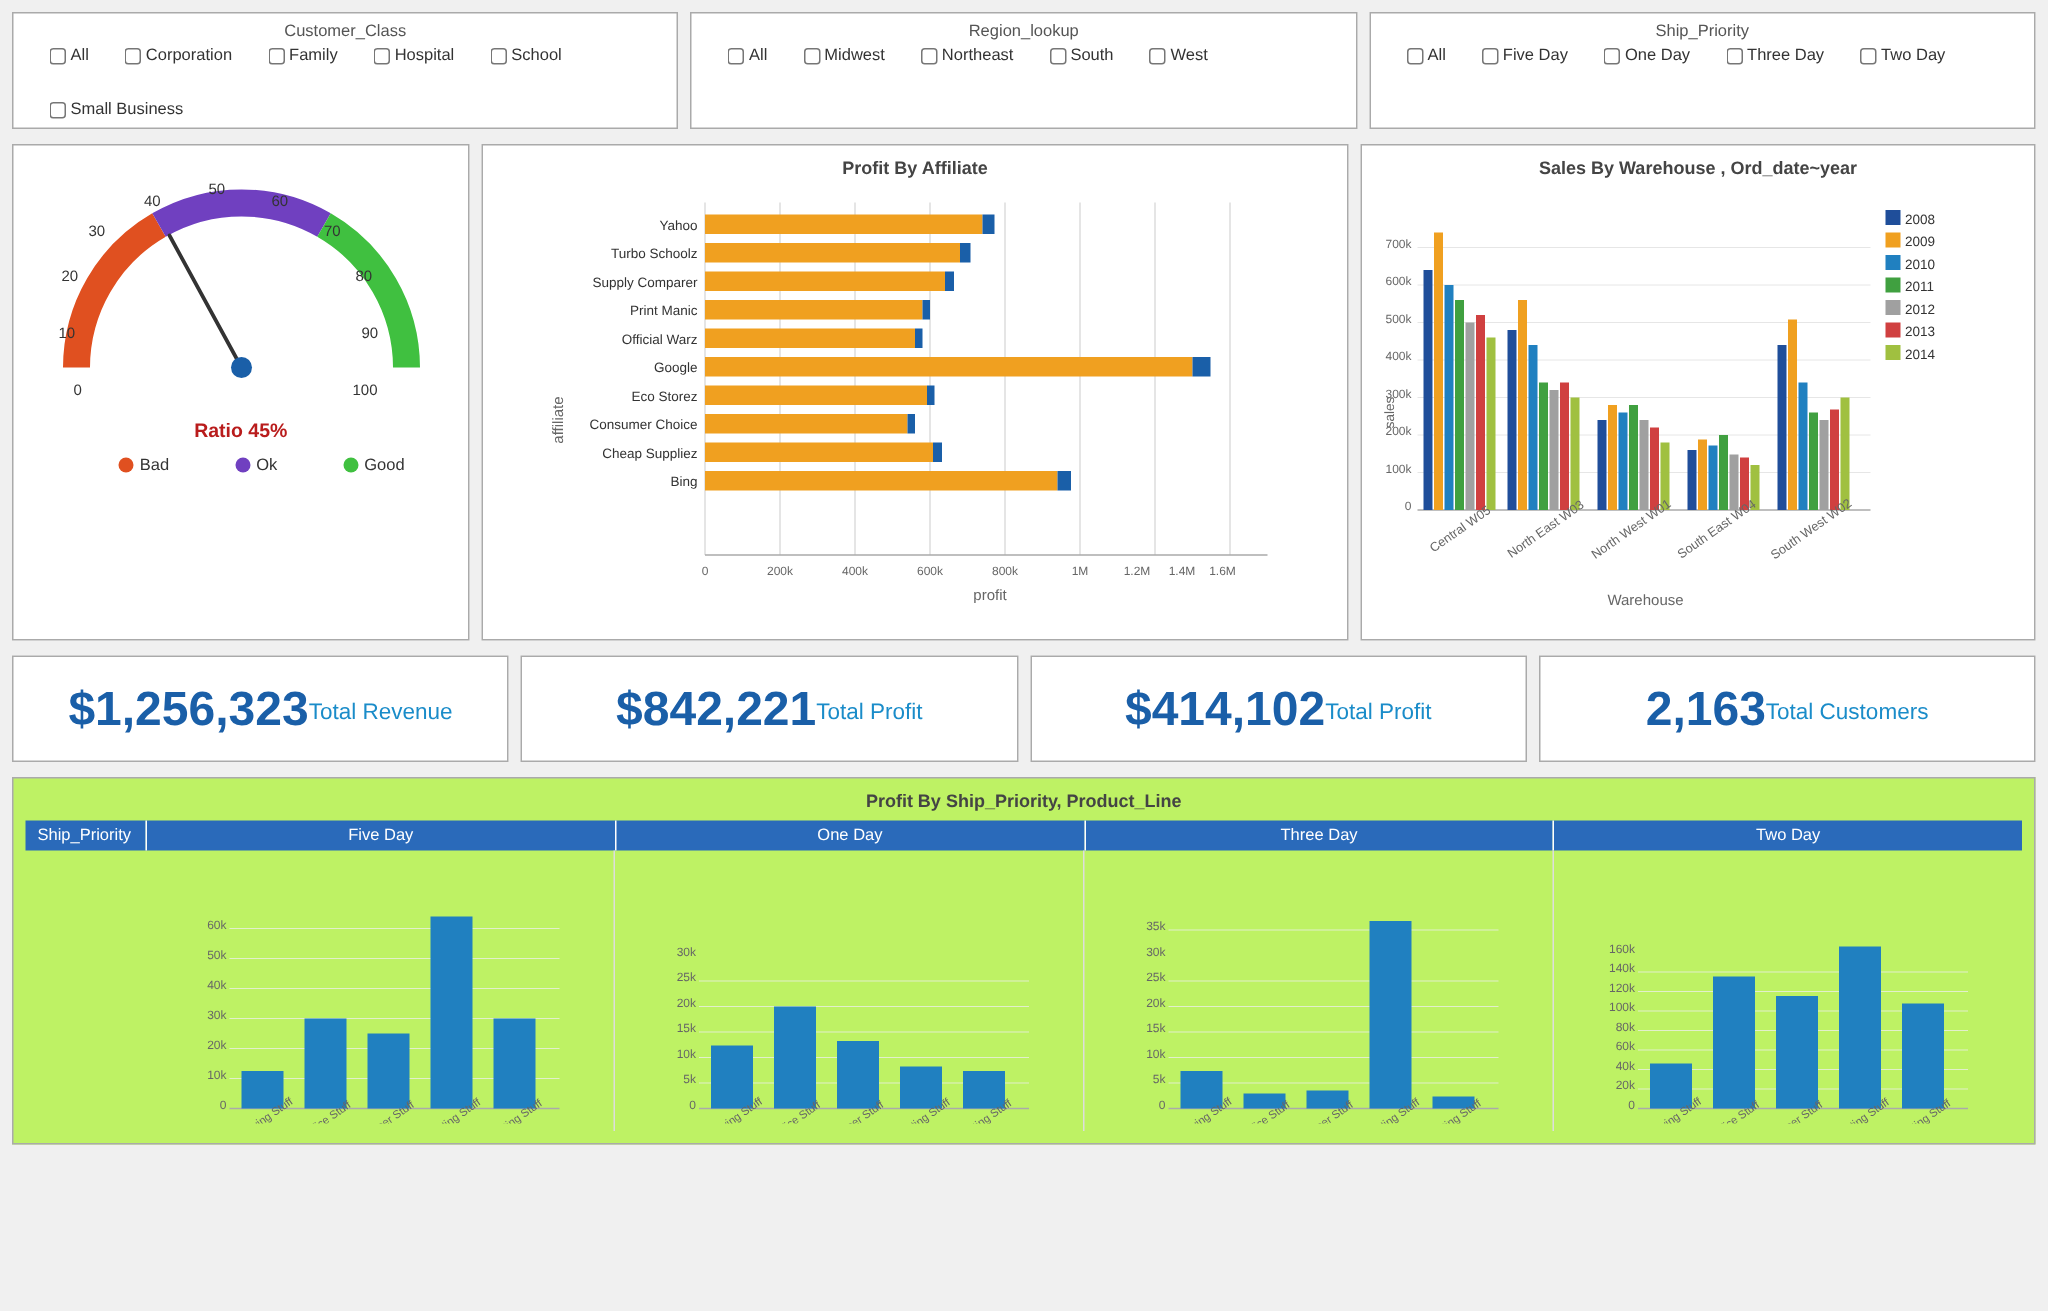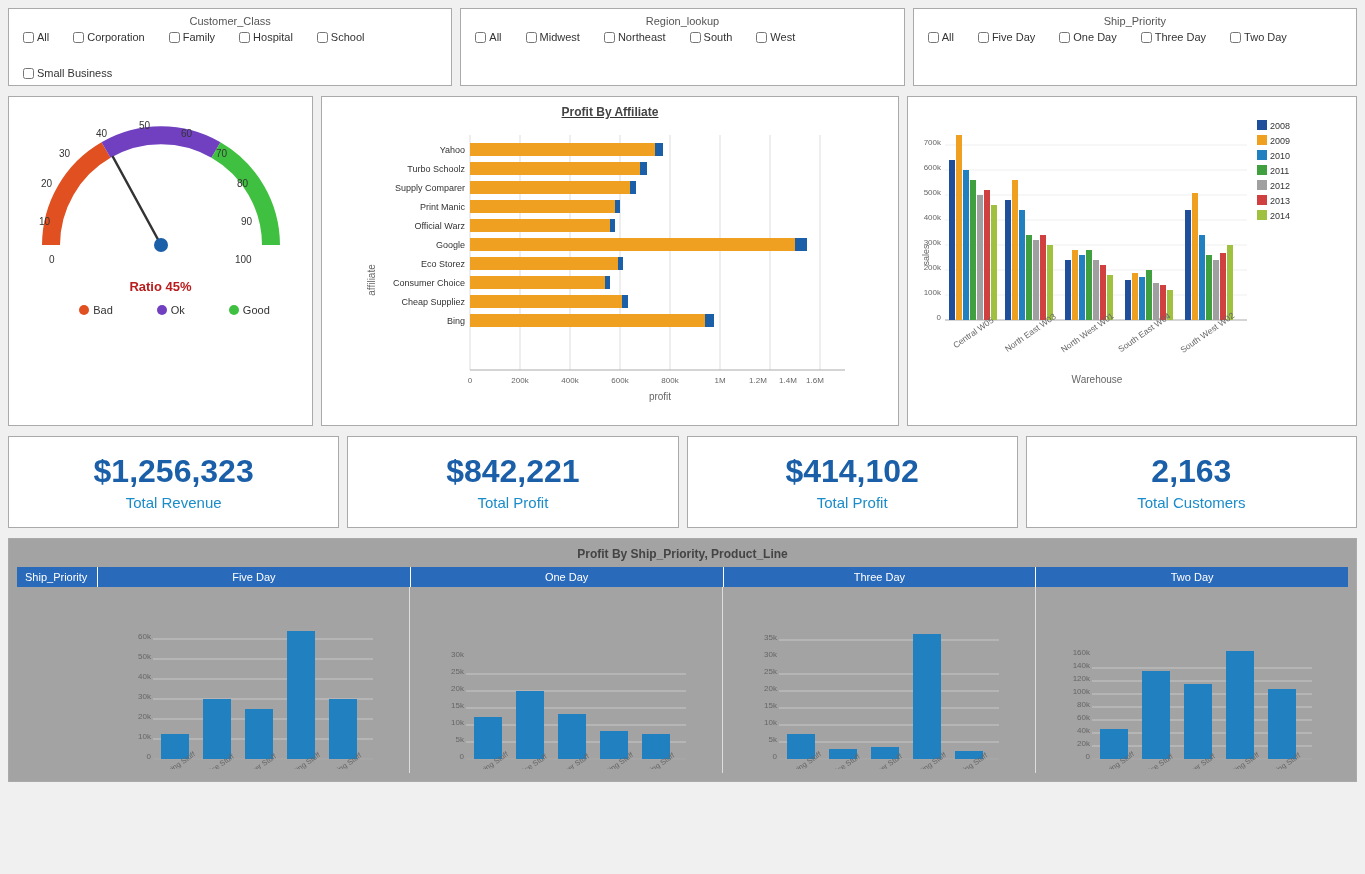"Customer_Class" .filter-box { padding: 6px 14px -> 6px 24px }
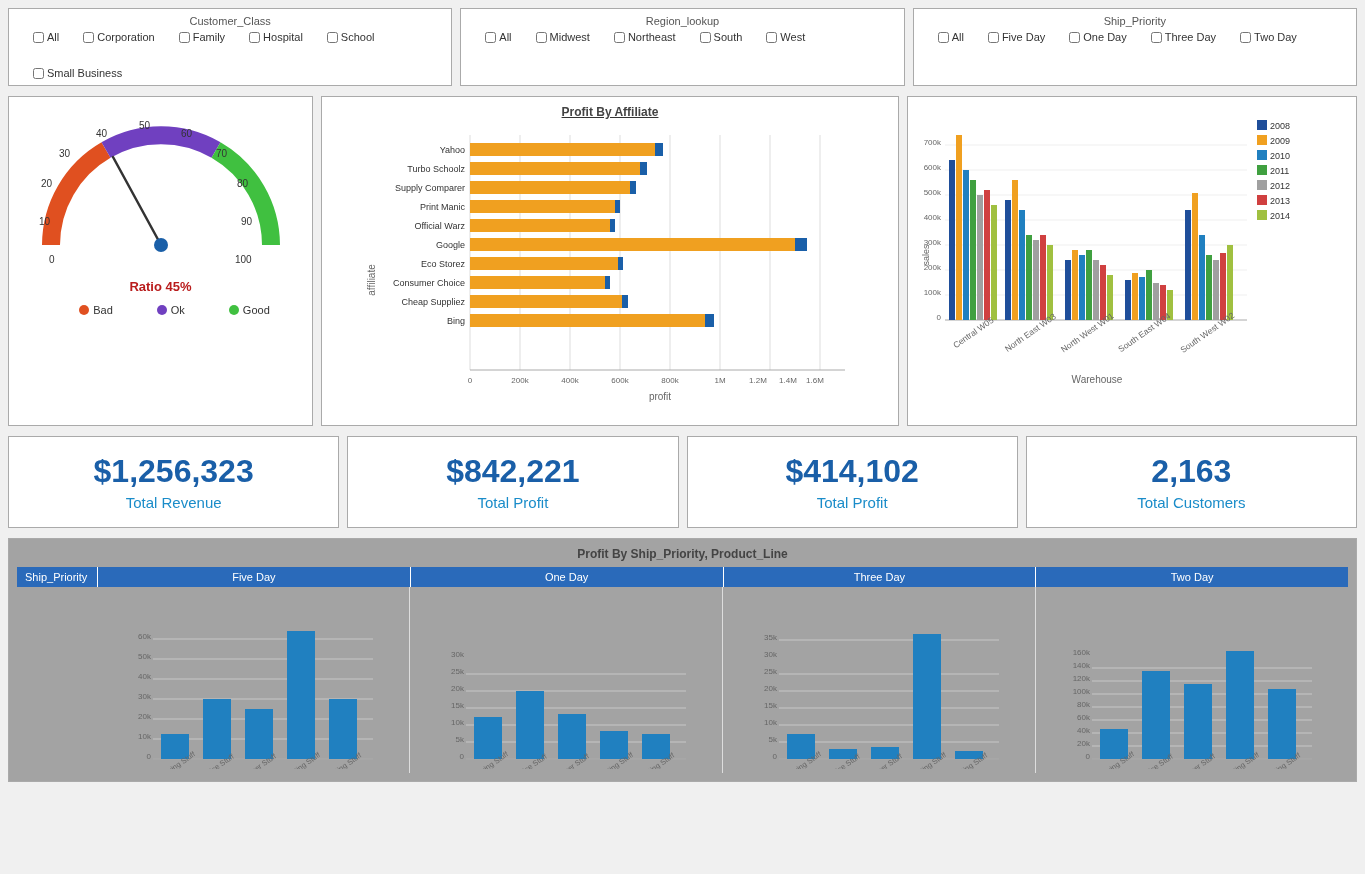"Profit By Affiliate" .chart-box.bar-affiliate { text-decoration: underline -> none }
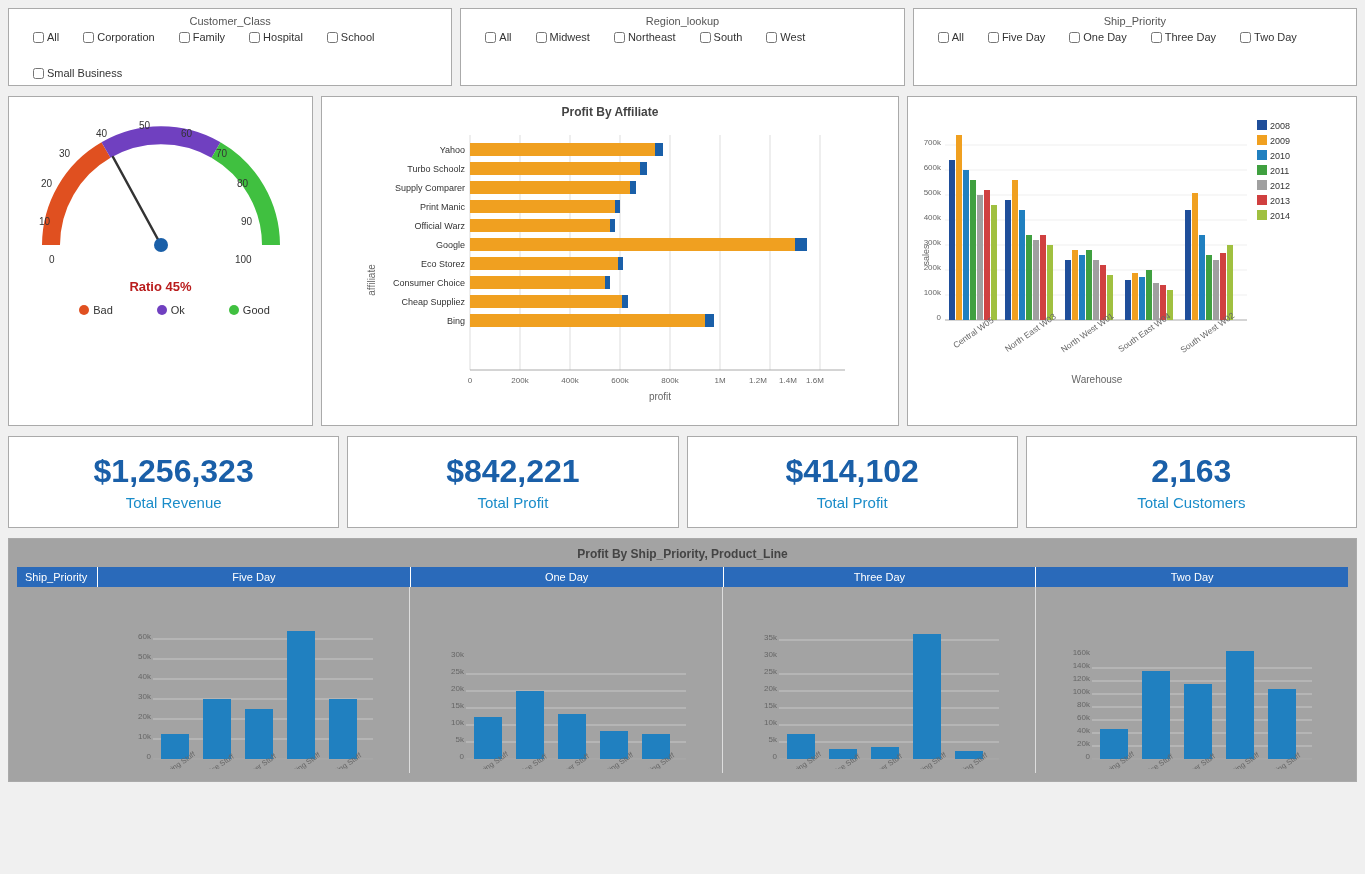"Sales By Warehouse , Ord_date~year" div.chart-title { html: none -> <div>Sales By Warehouse , Ord_date~year</div> }
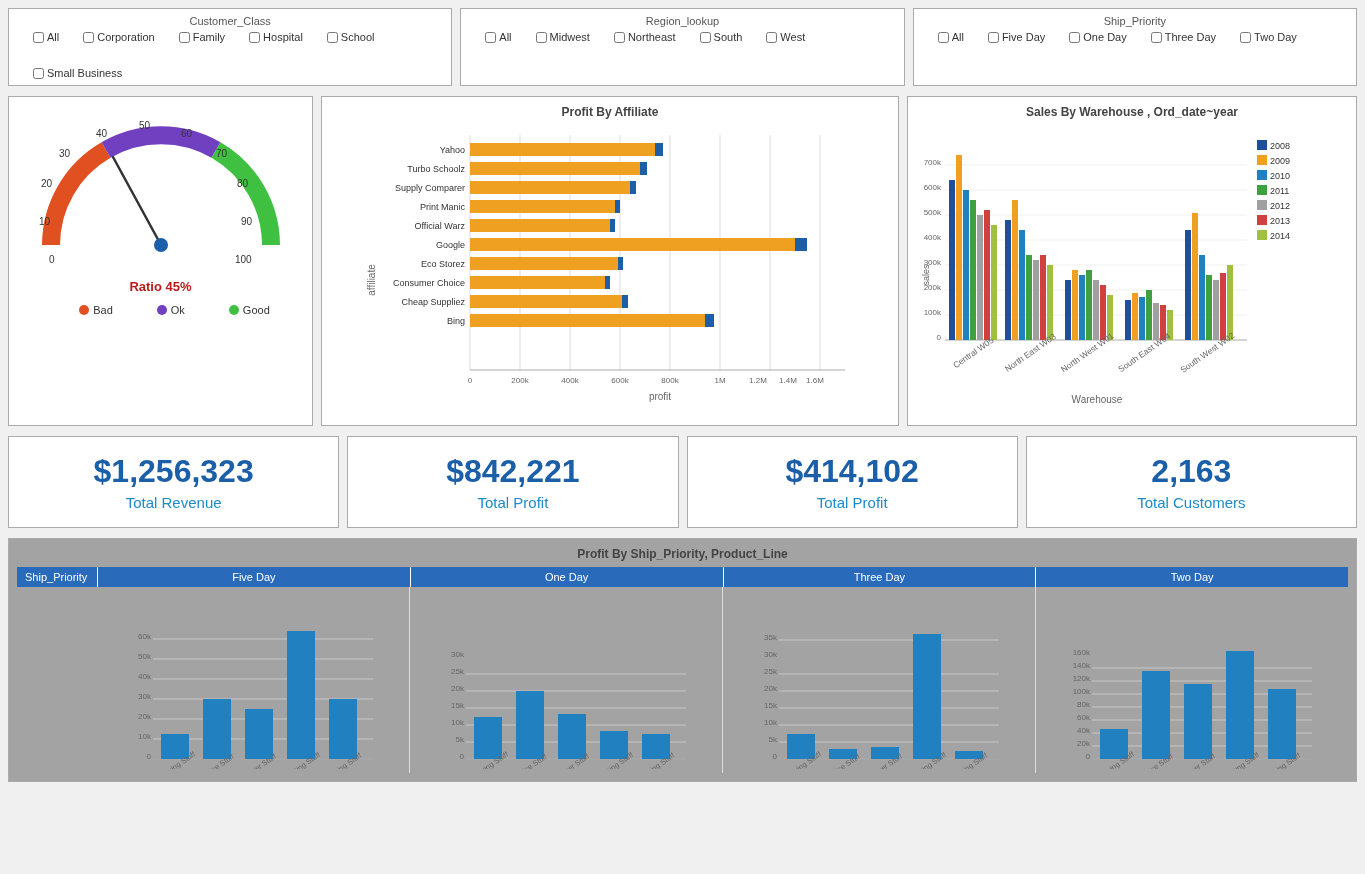"$1,256,323" .kpi-box { flex-direction: column -> row }
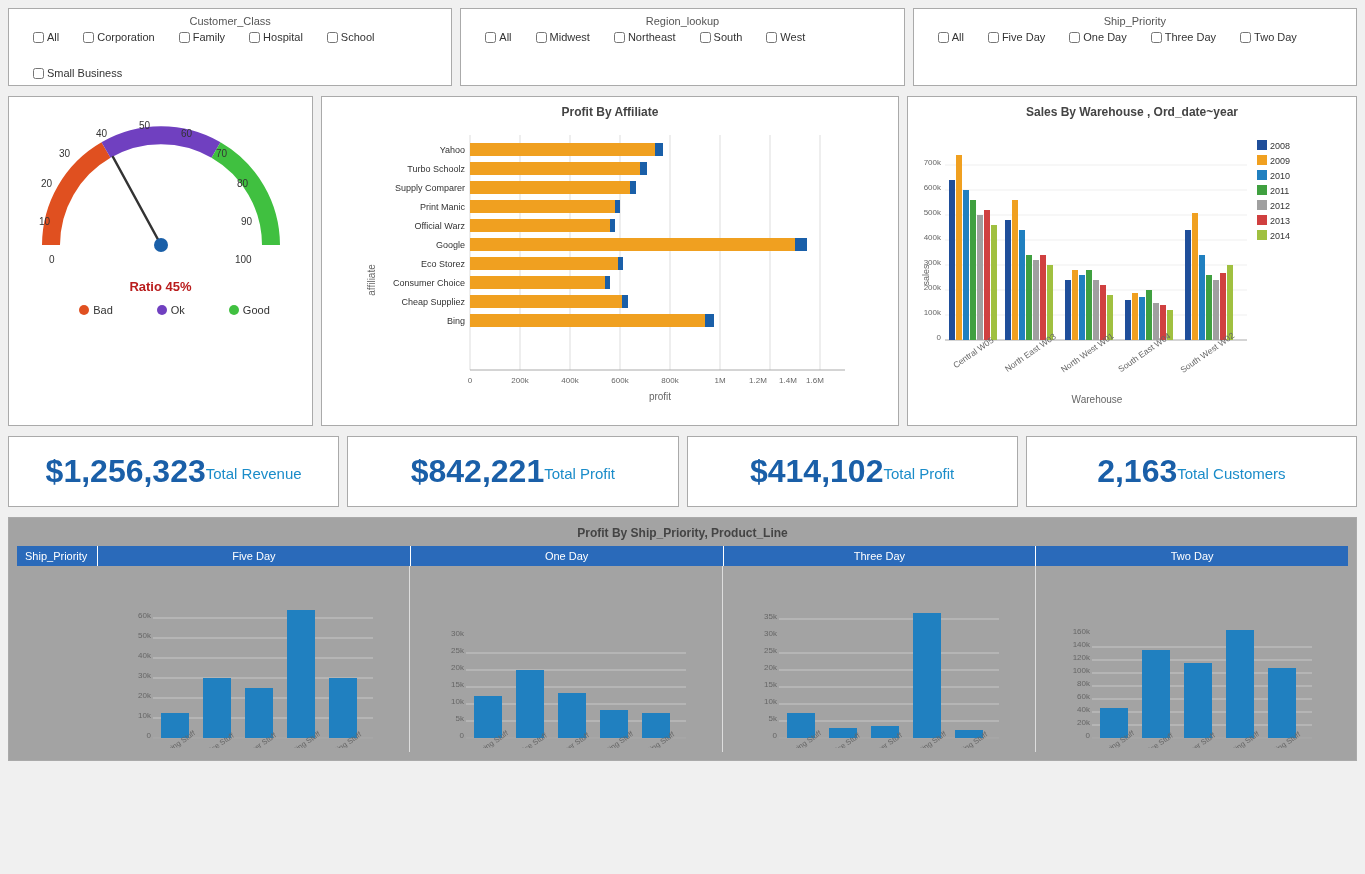"Profit By Ship_Priority, Product_Line" .bottom-chart { background: #a3a3a3 -> #bef264 }
